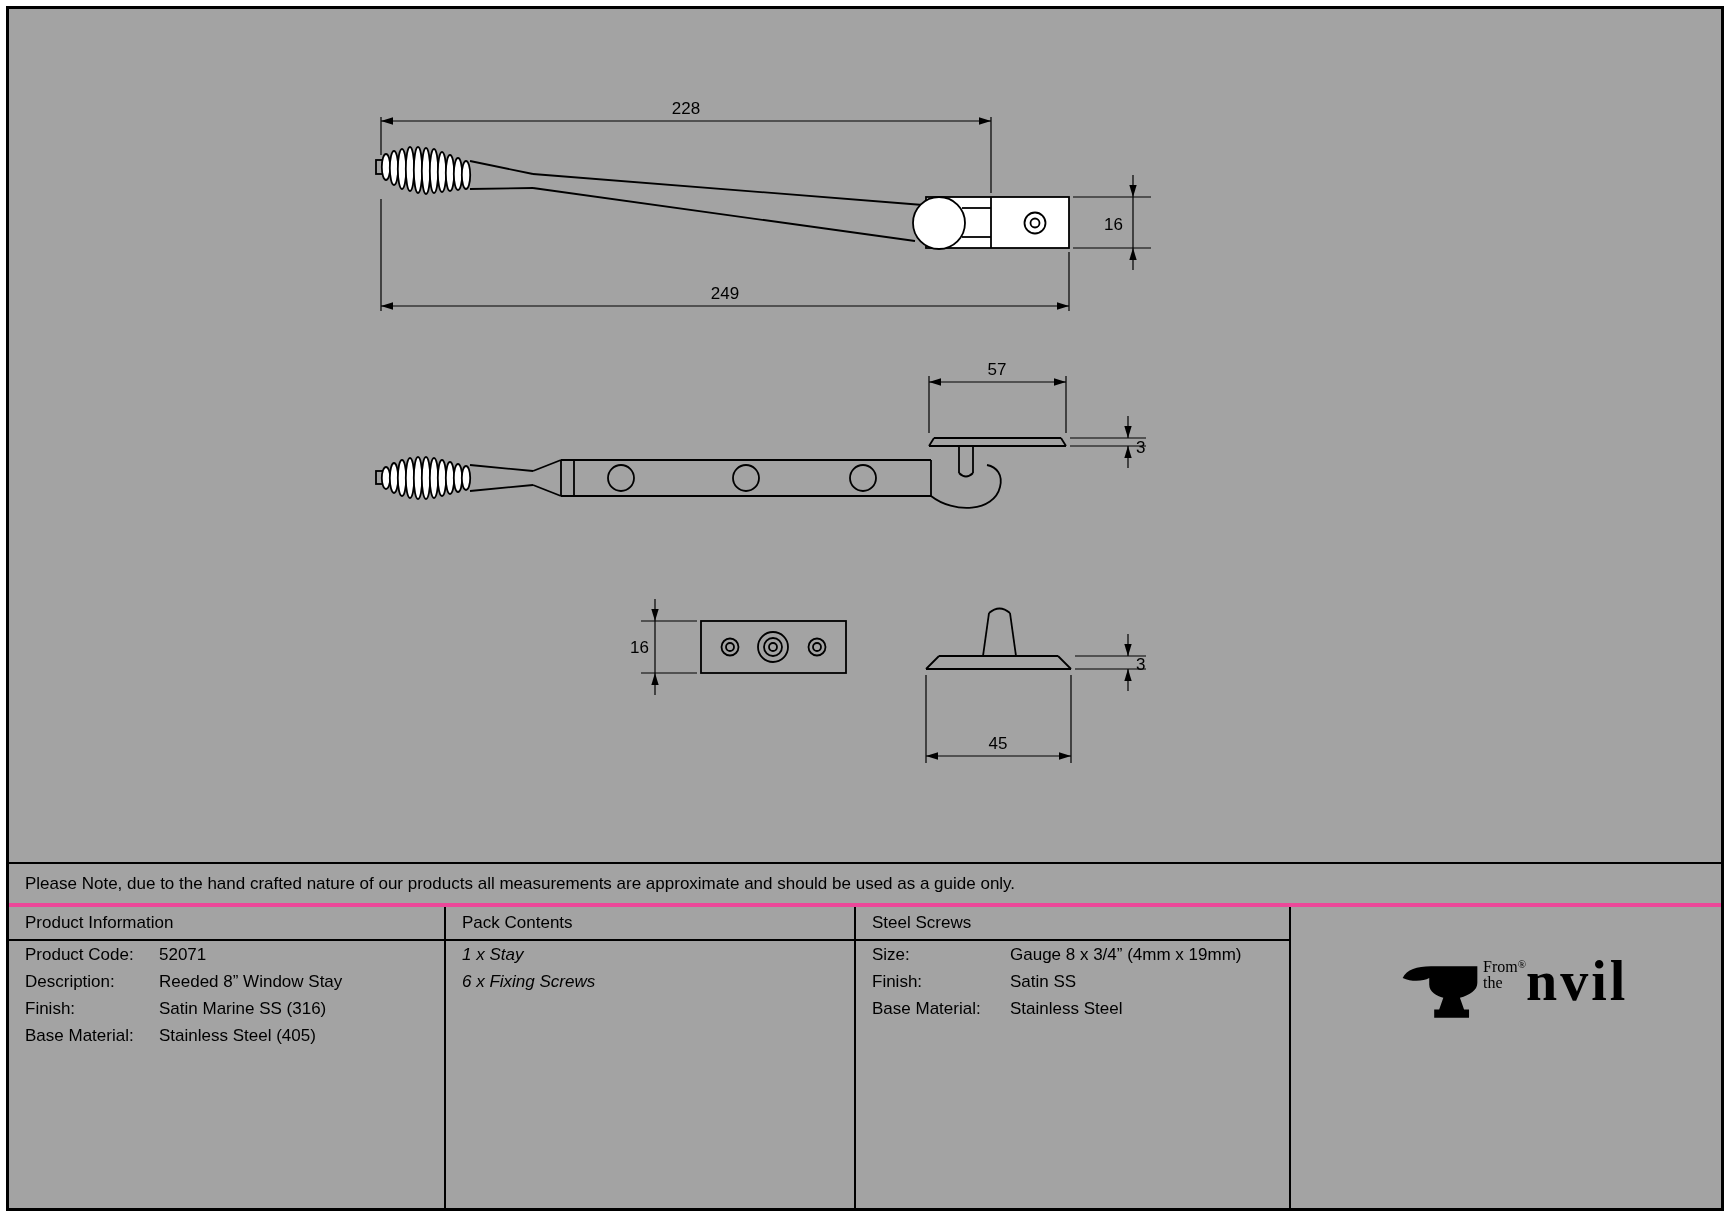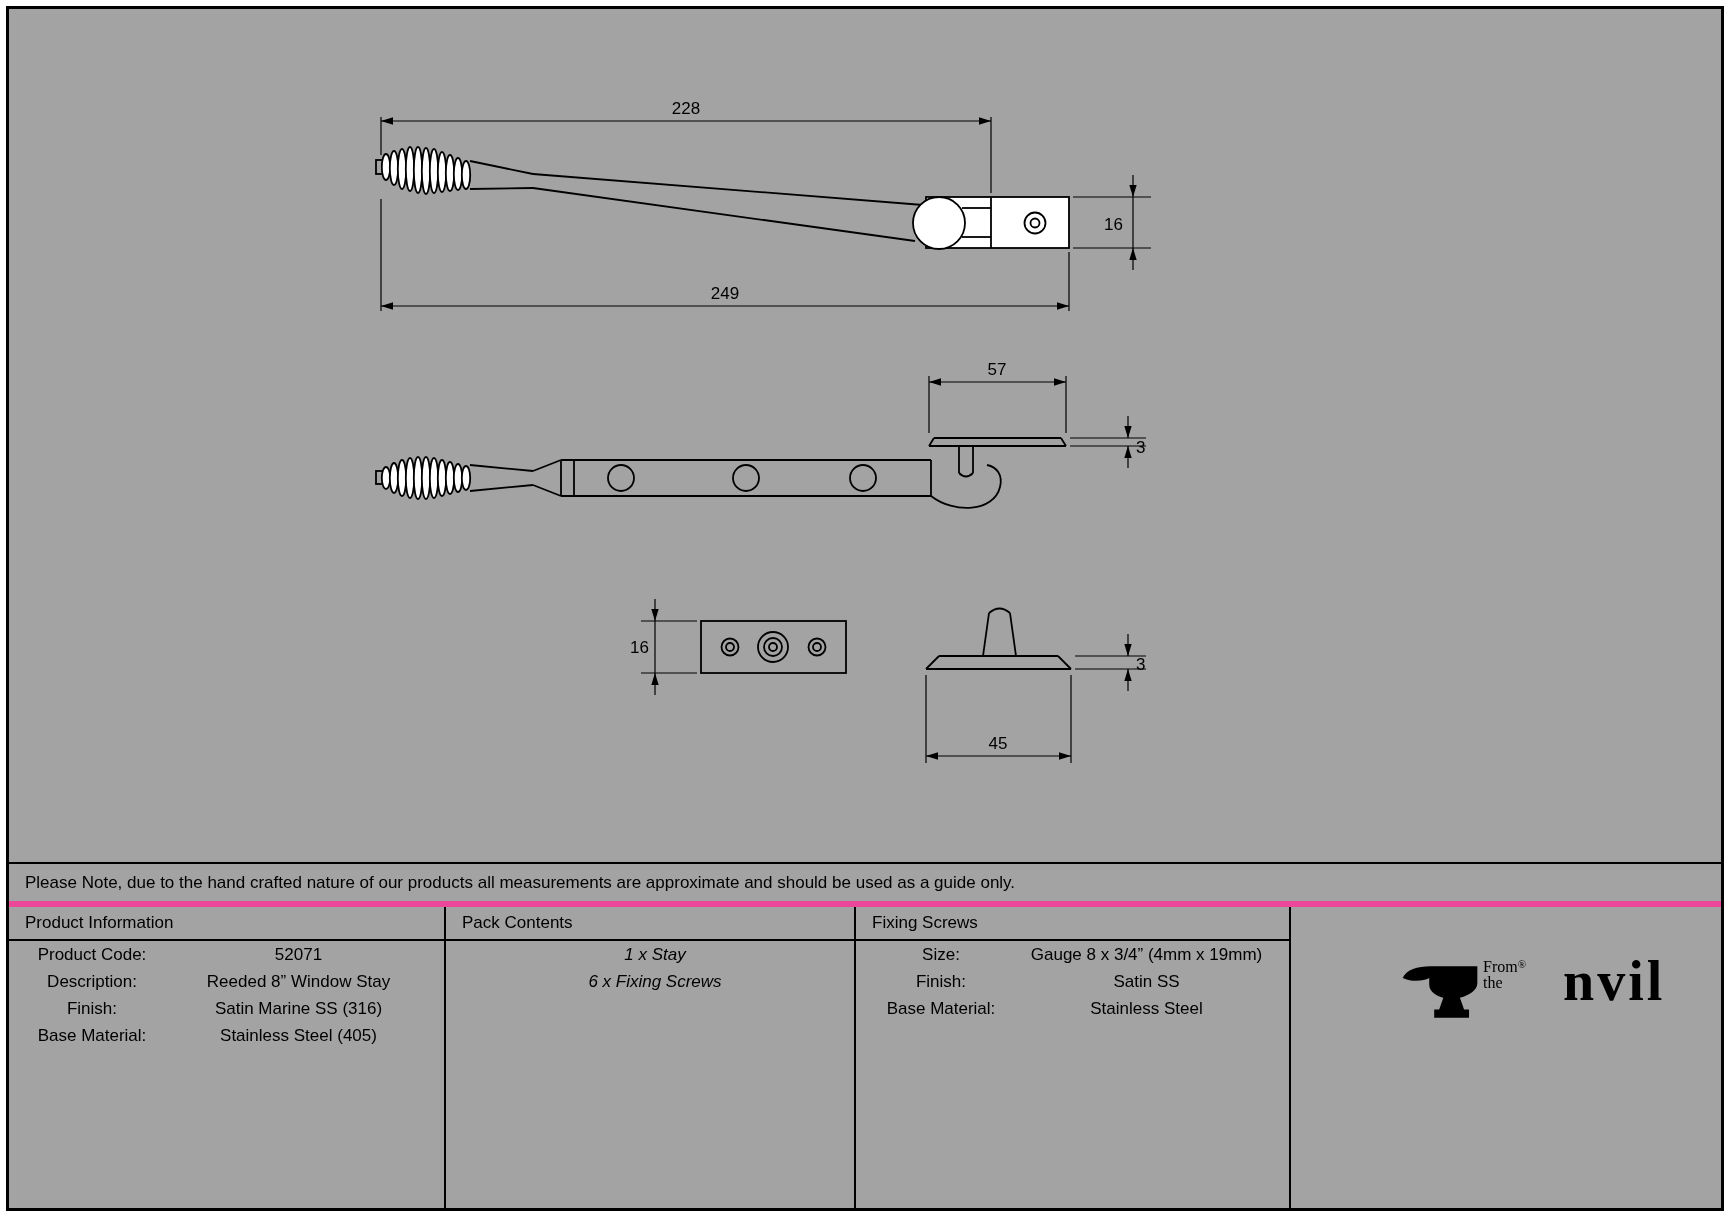"Please Note, due to the" .note-row { border-bottom: 6px solid #ec4899 -> 4px solid #ec4899 }
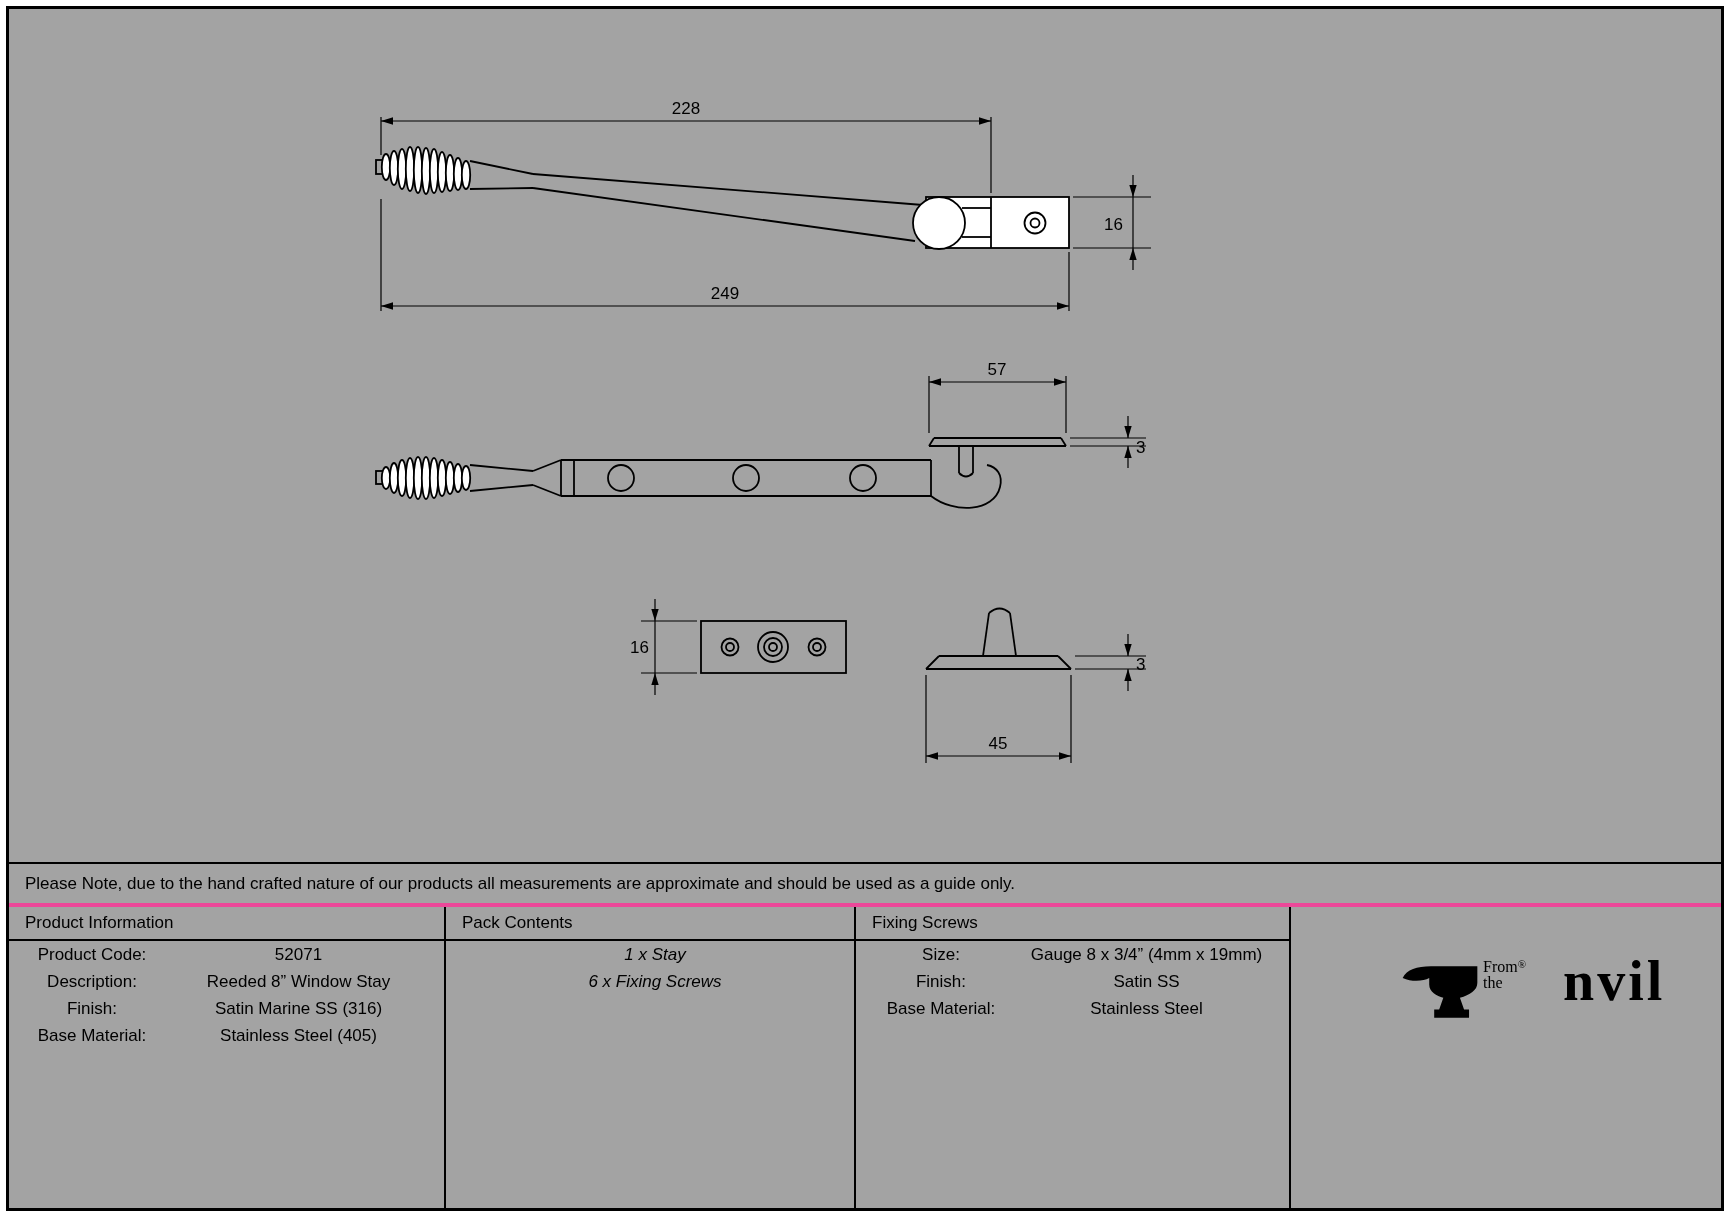"Product Information" .tcol { text-align: center -> none }
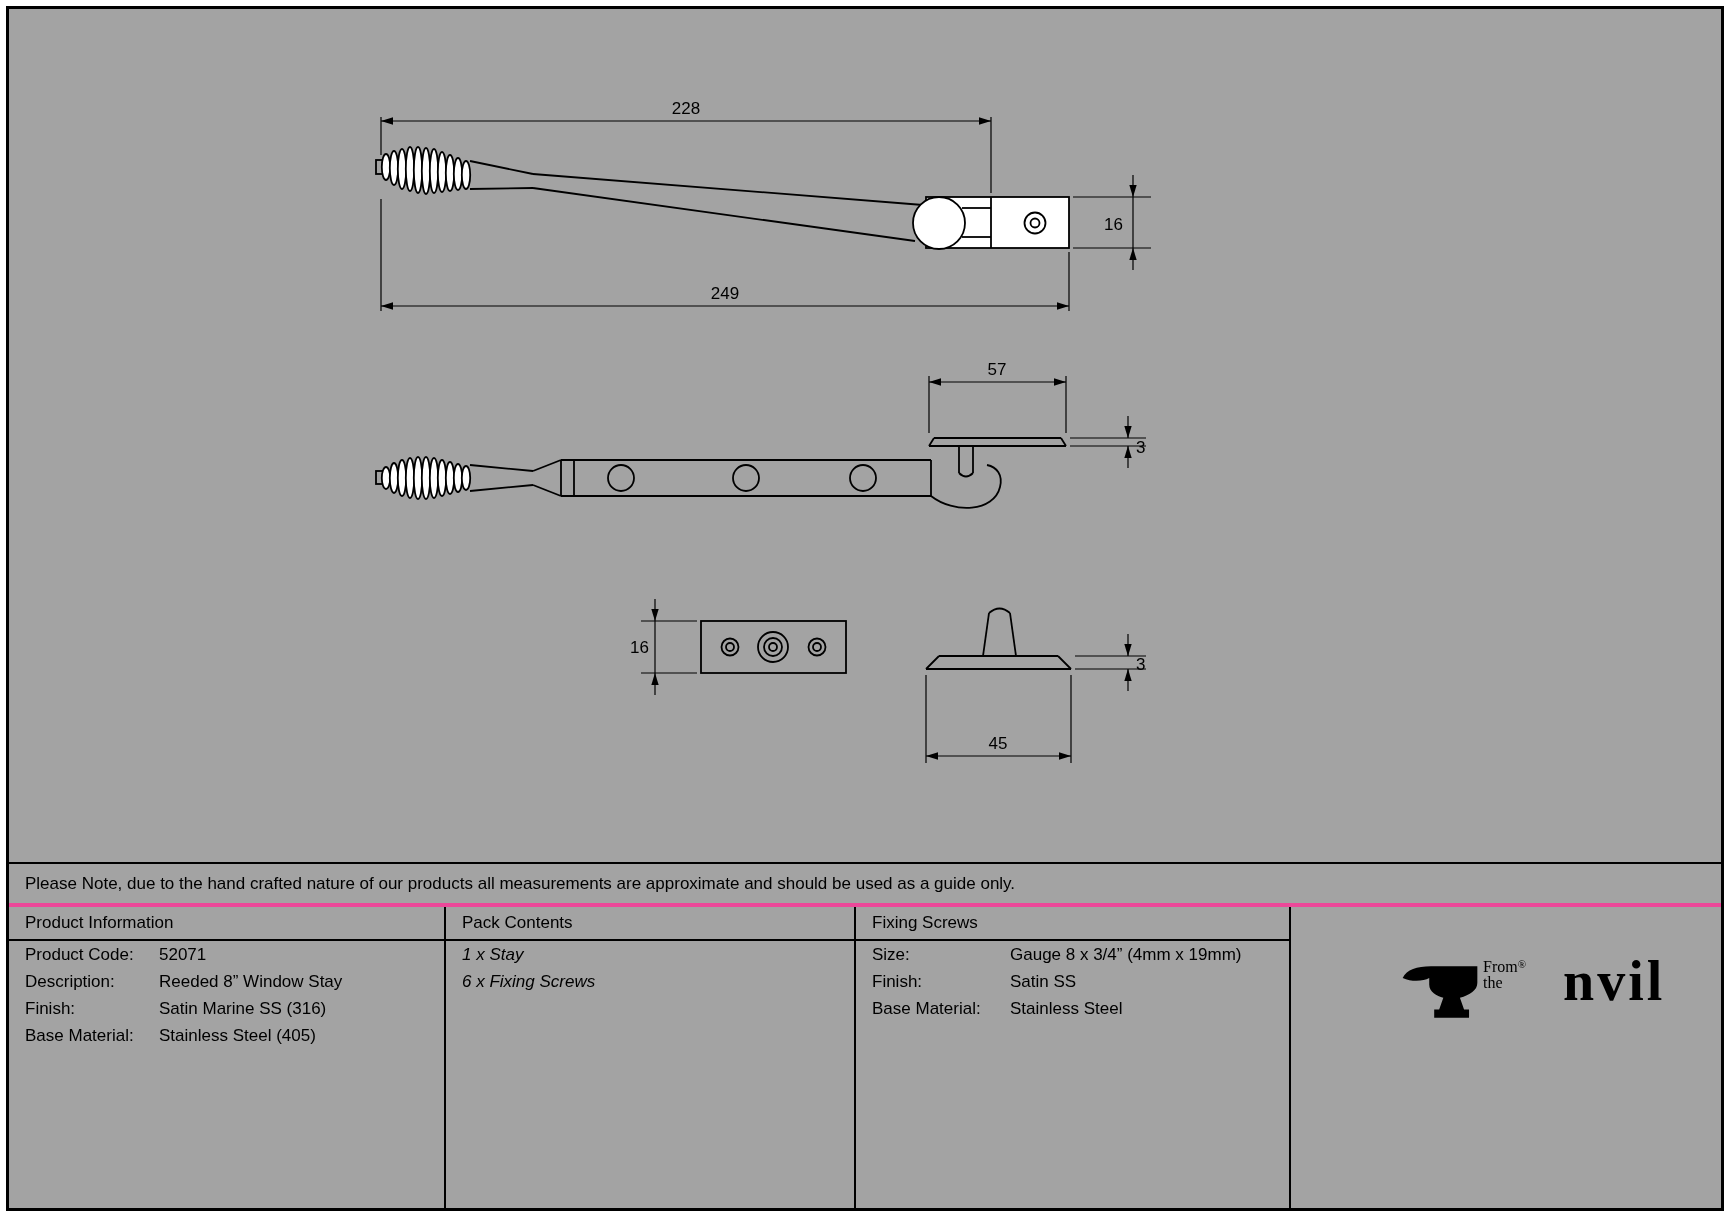"Fixing Screws" div.thead { text: Fixing -> Steel }
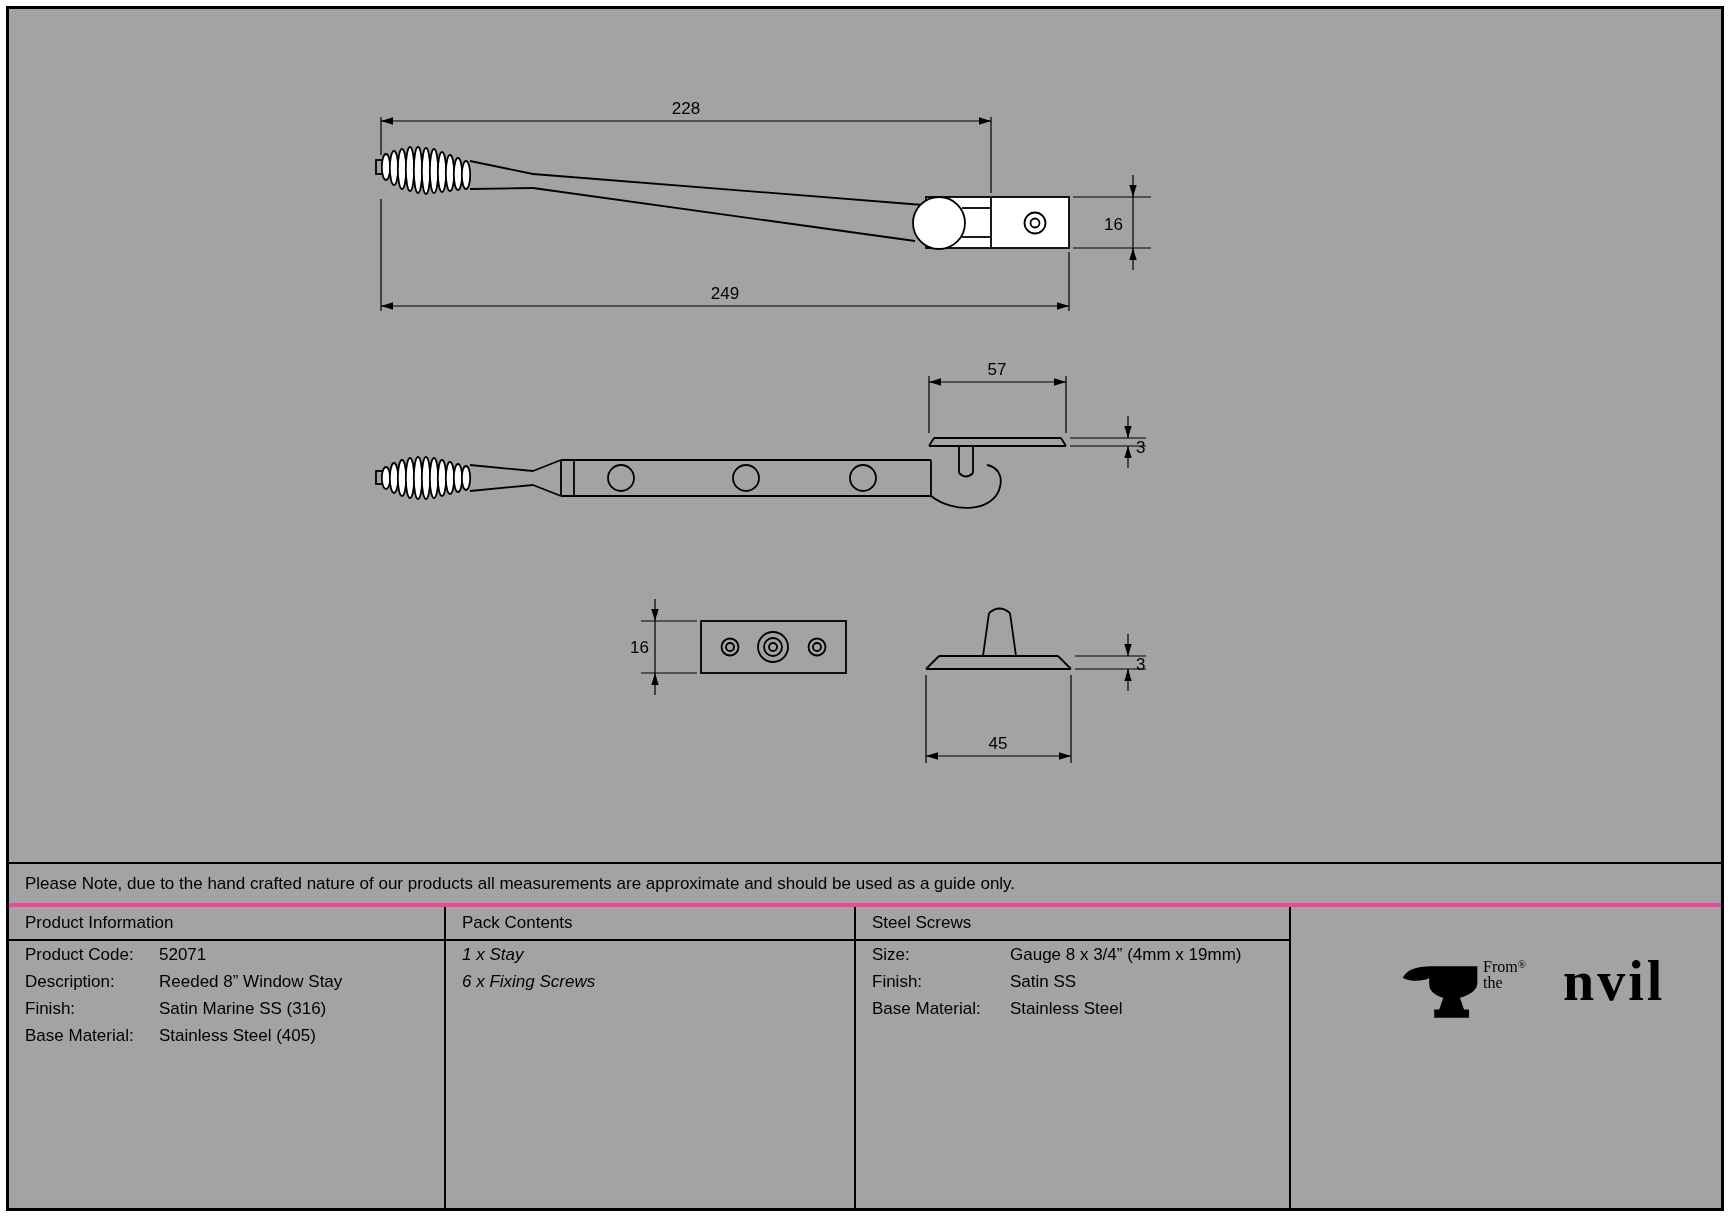"nvil" .brand-nvil { margin-left: 37px -> none }
